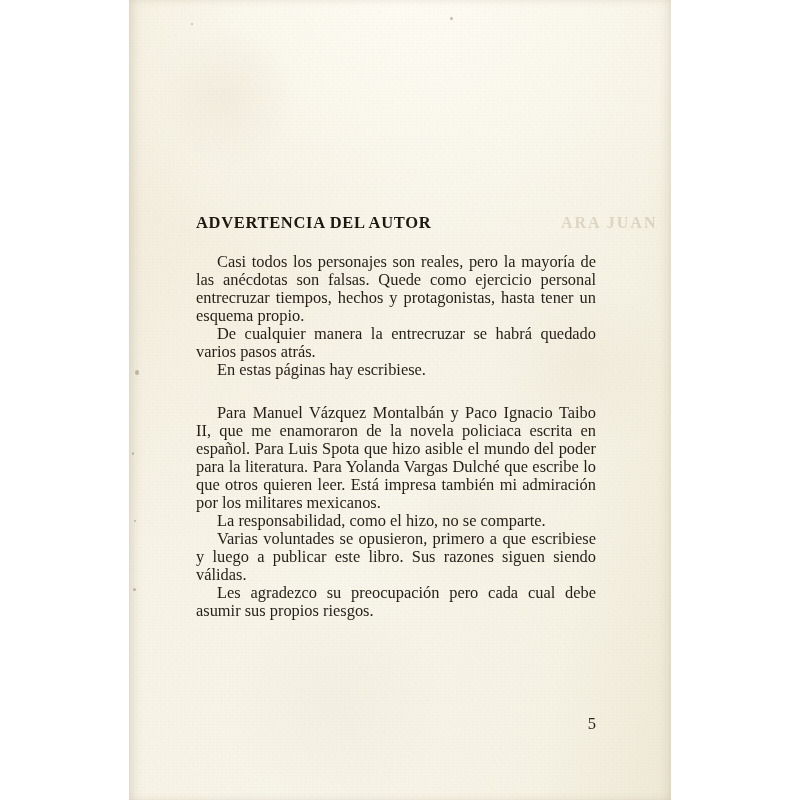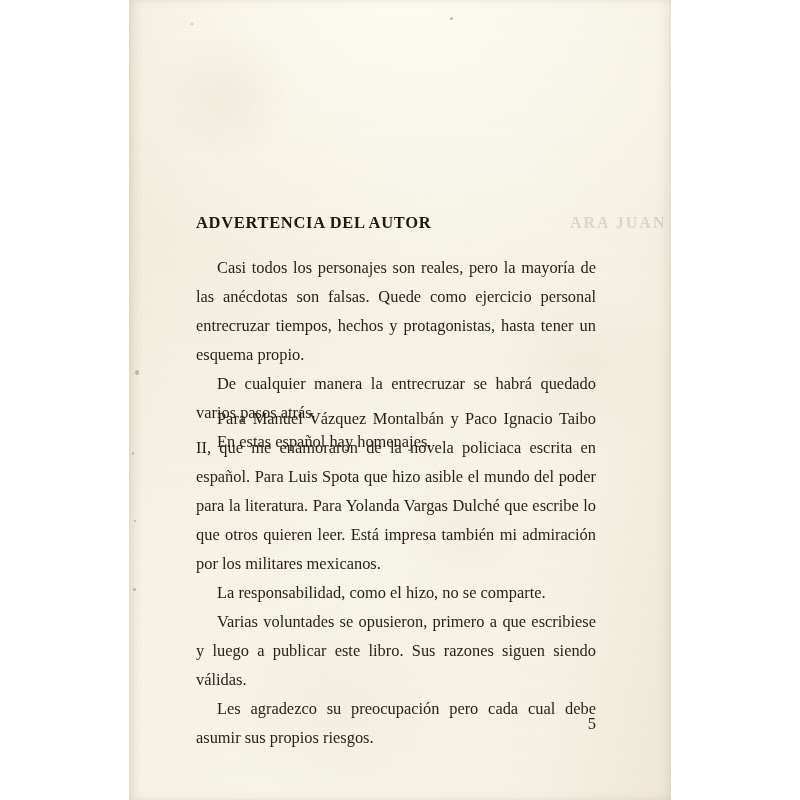"ARA JUAN" .showthrough { left: 374px -> 365px }
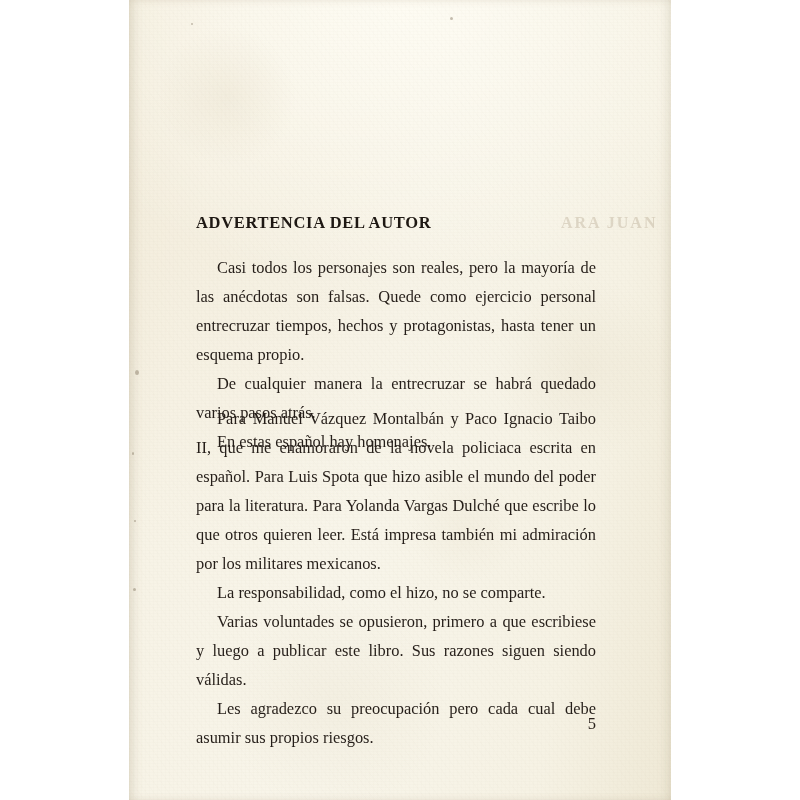"Casi todos los personajes son" .body-block { line-height: 29px -> 18px }
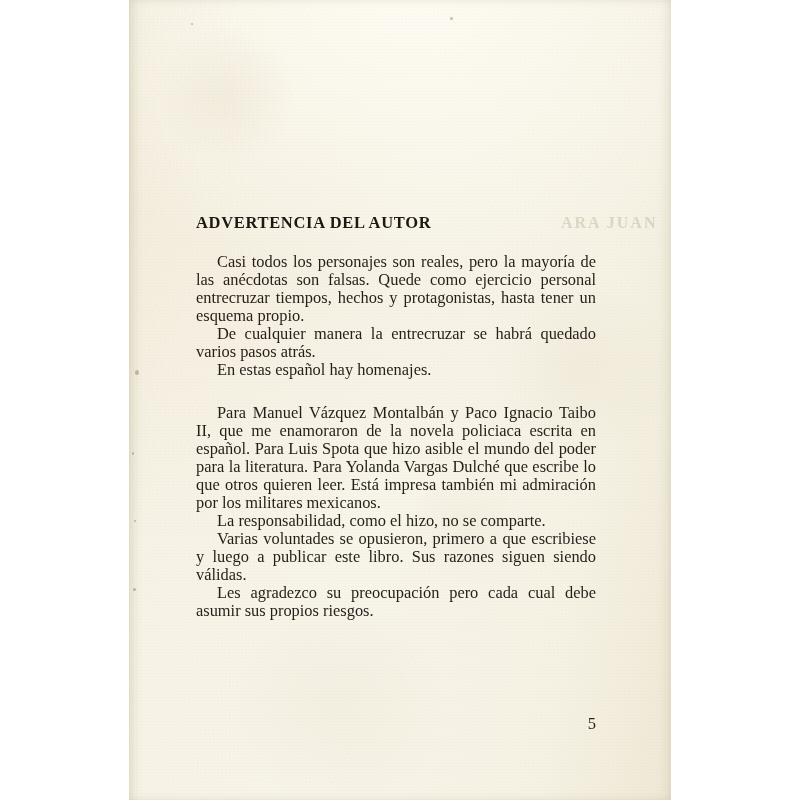"En estas español hay homenajes." p { text: español hay homenajes -> páginas hay escribiese }
